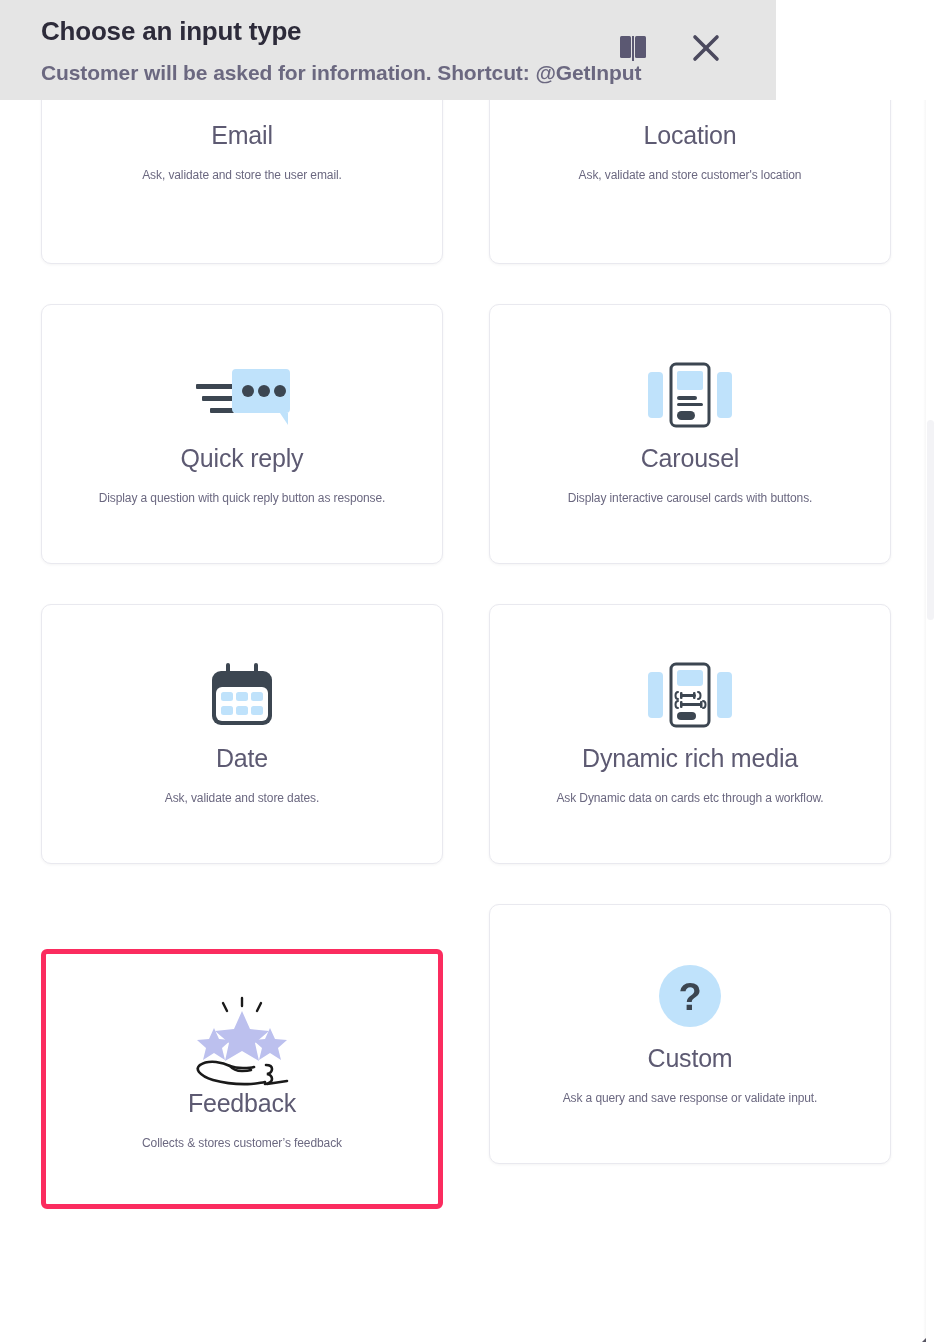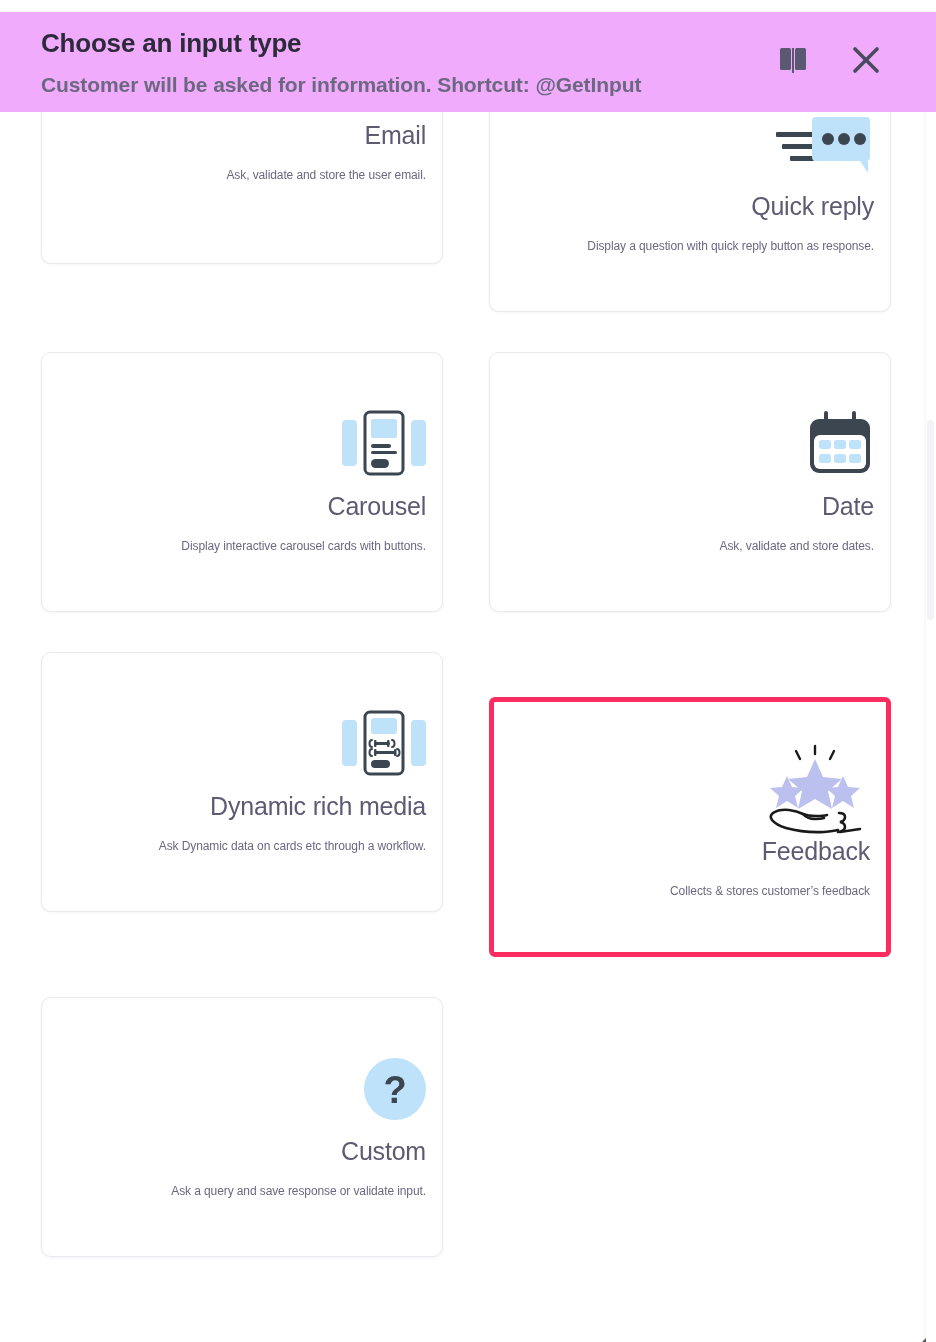"Choose an input type" .header { background: #f0abfc -> #e5e5e5; top: 12px -> 0; width: 936px -> 776px }
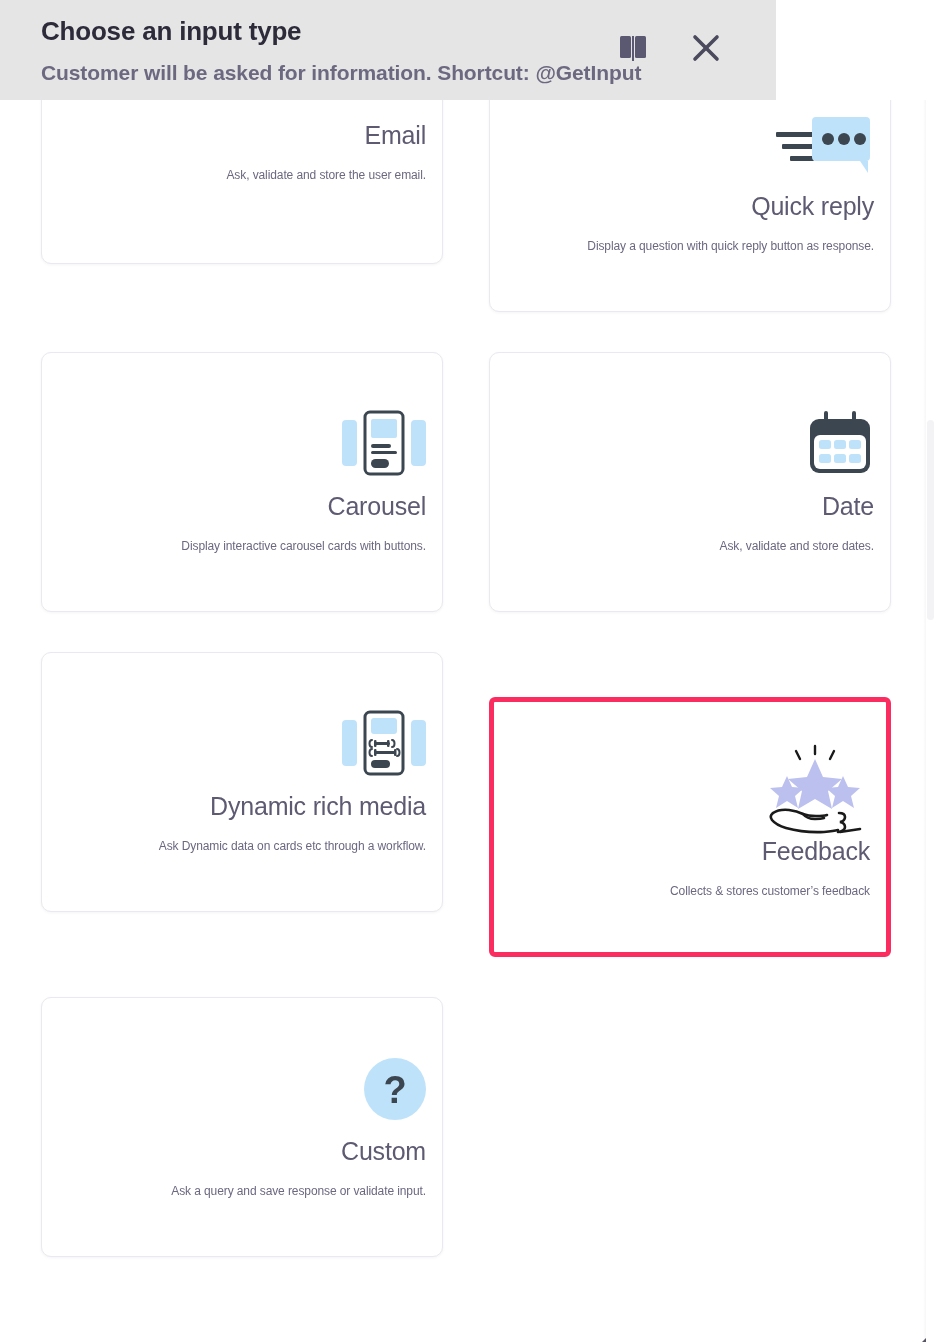"Email" .card { align-items: flex-end -> center; padding: 18px 16px 22px -> 18px 30px 22px }
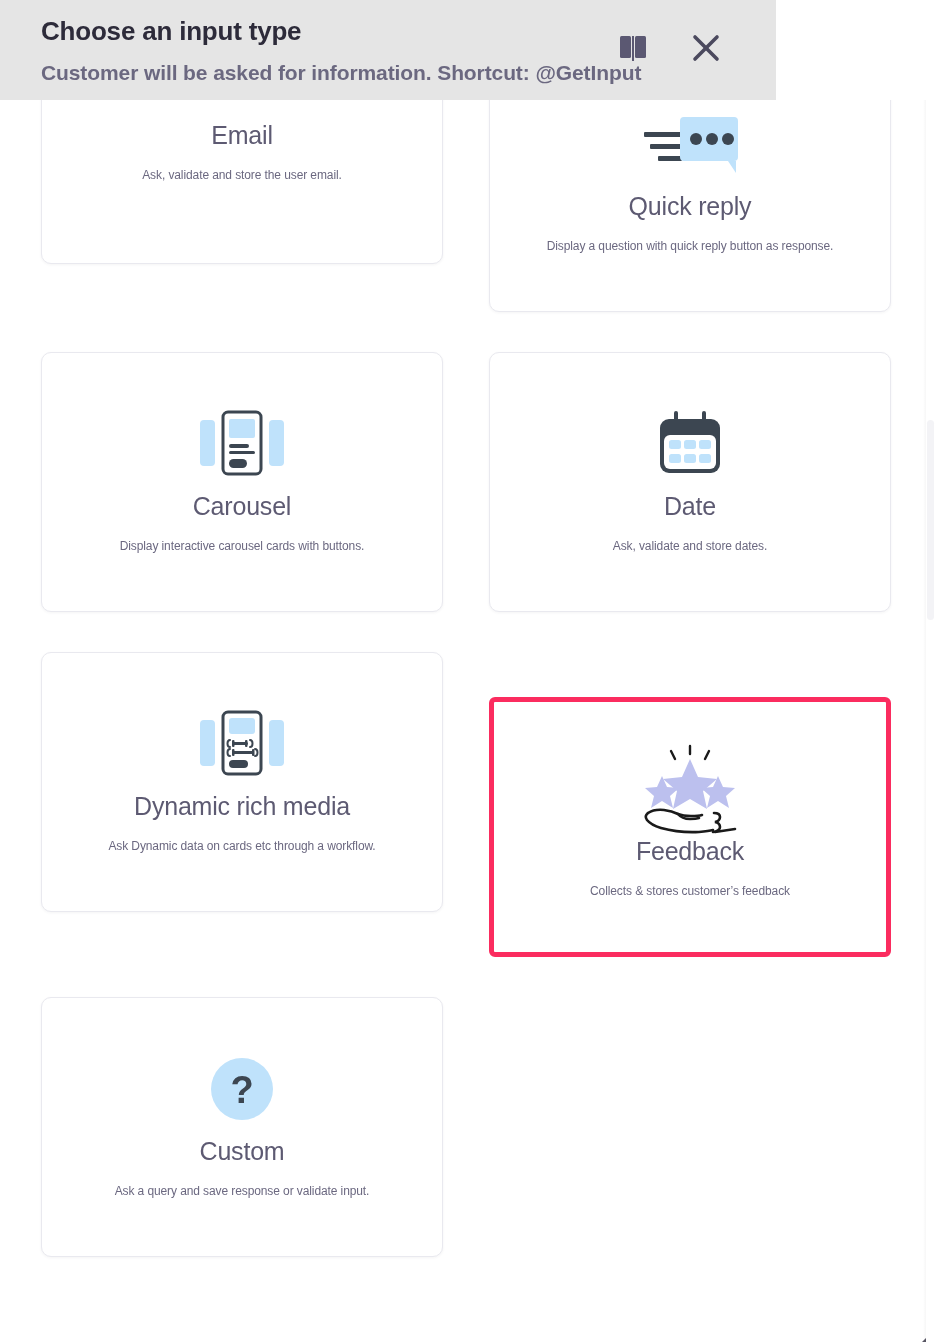"Location" div.card { html: none -> <div> <div>Location</div> <div>Ask, validate and store customer's location</div> </div> }
